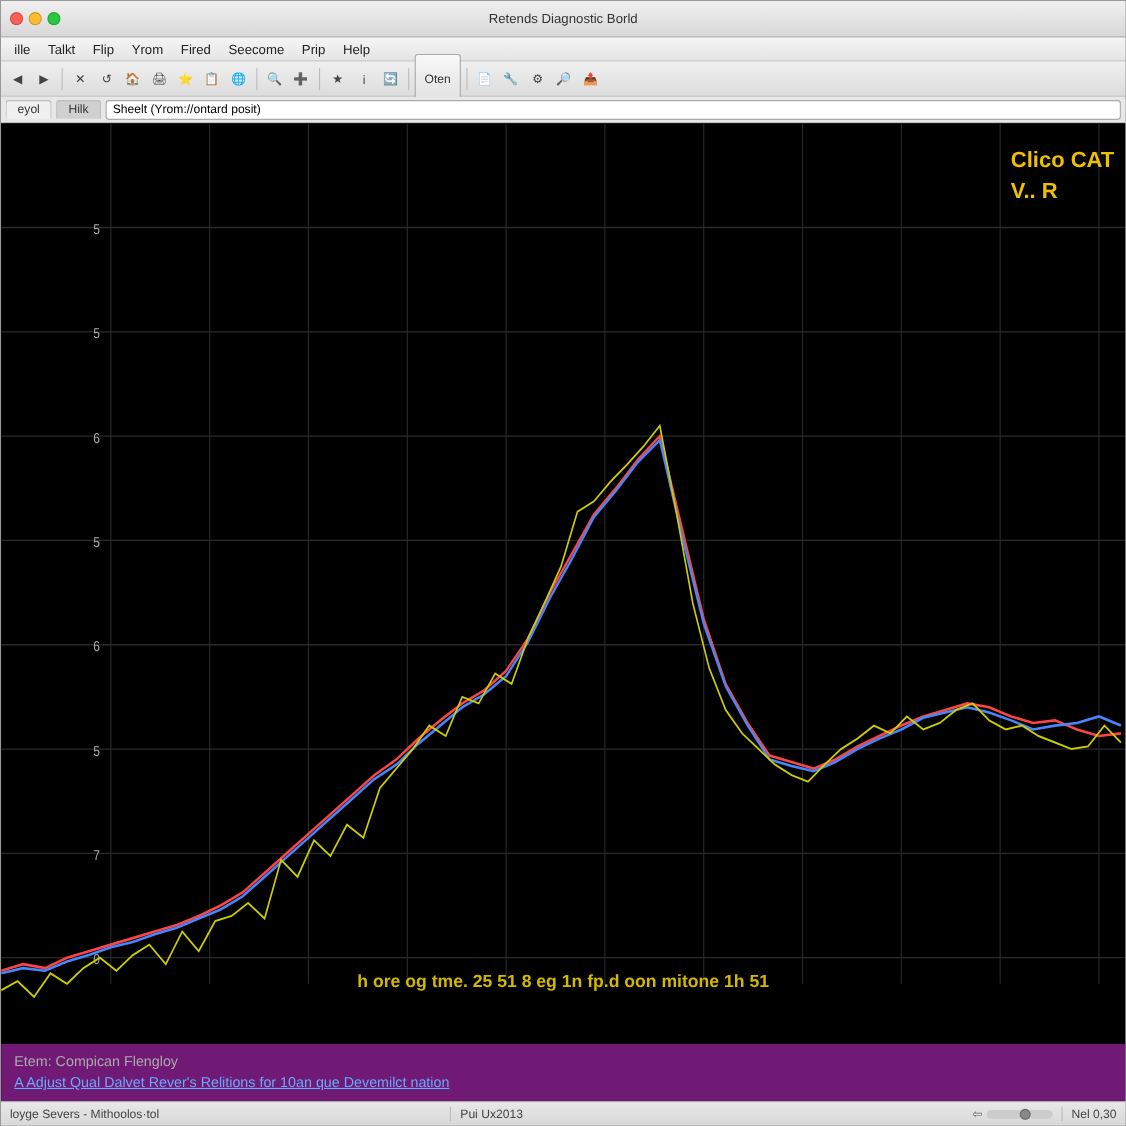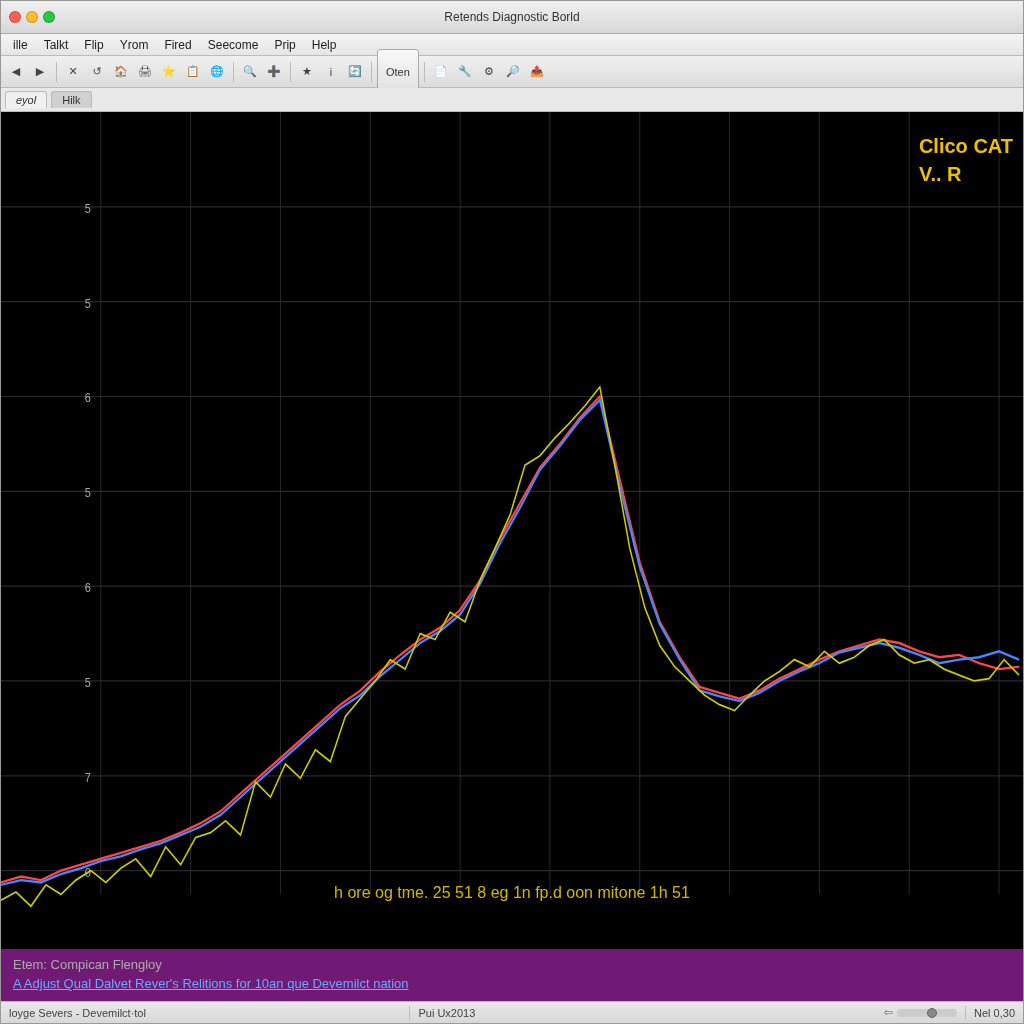"eyol" .address-tab.active { font-style: italic -> none }
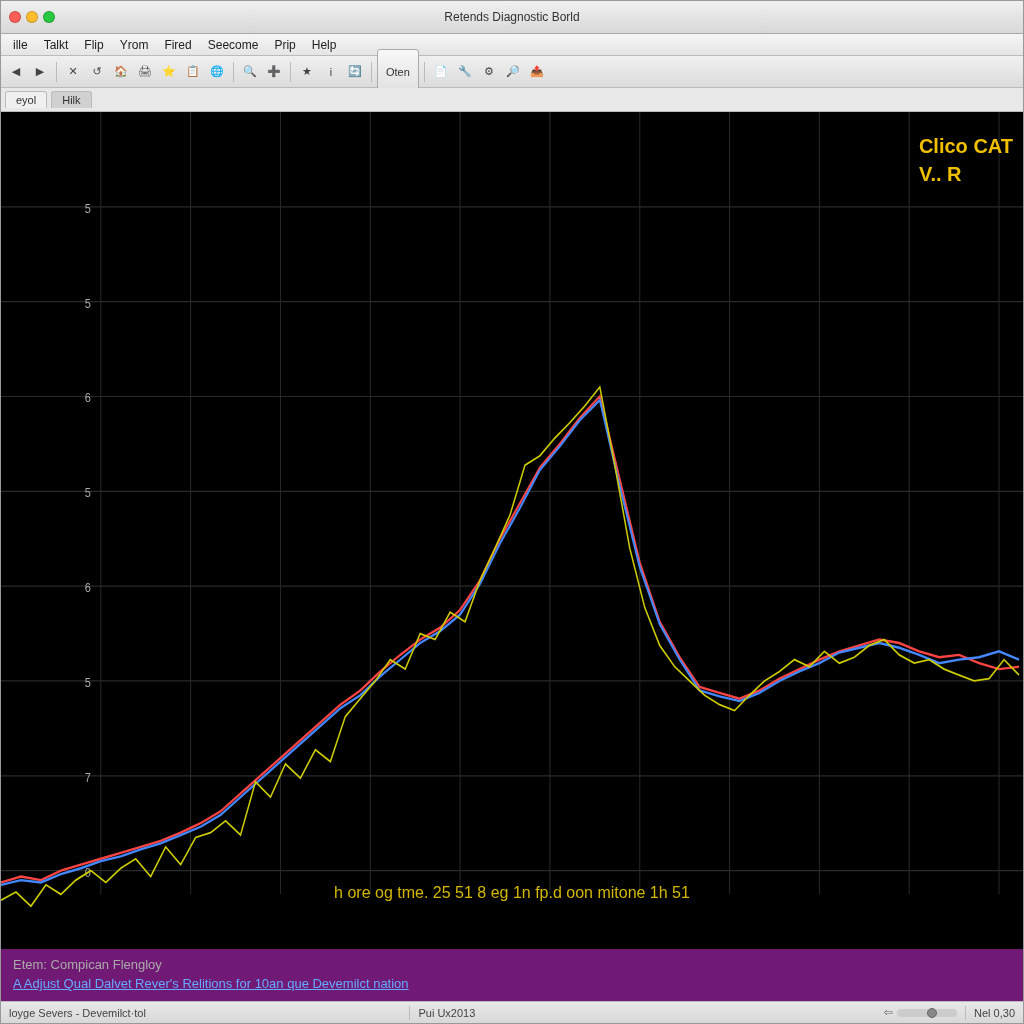"Sheelt (Yrom://ontard posit)" input.address-input { html: none -> <input> }
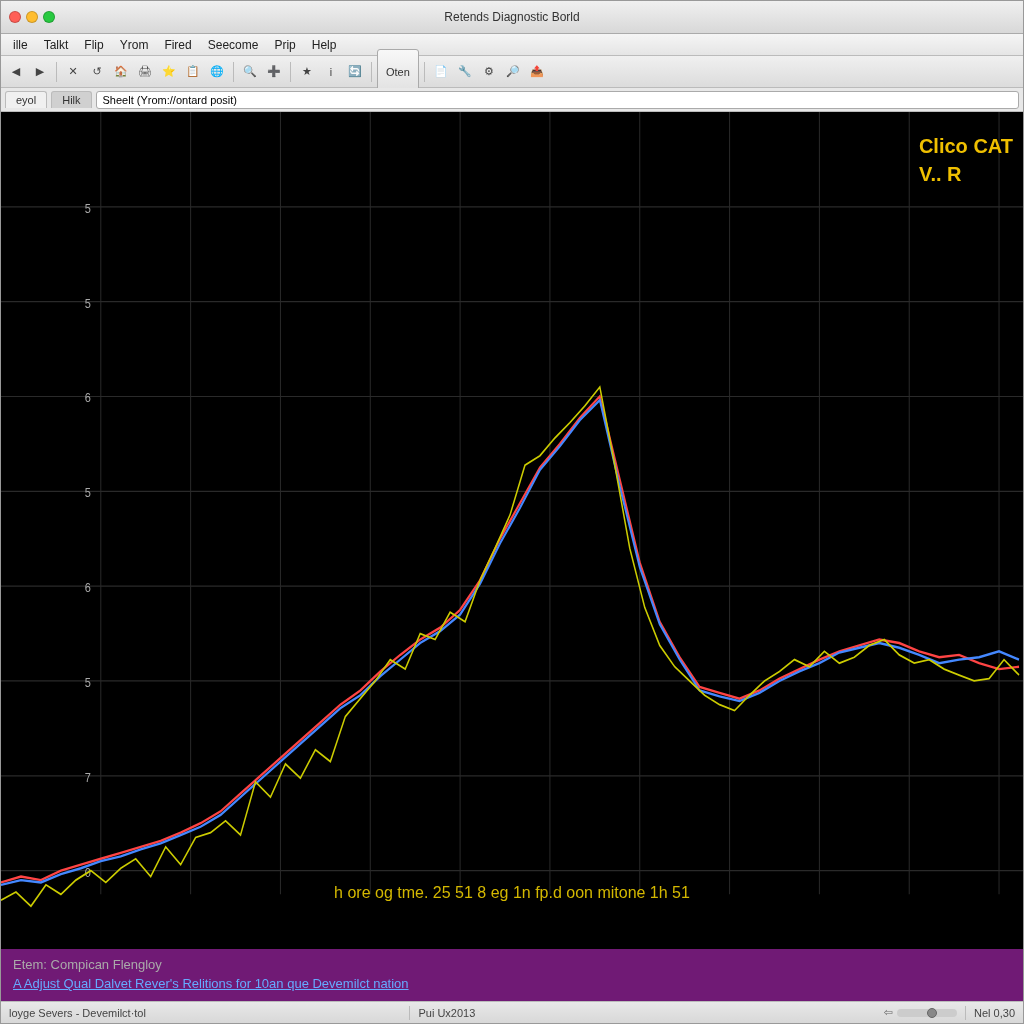"h ore og tme. 25" .chart-x-label { font-weight: none -> bold }
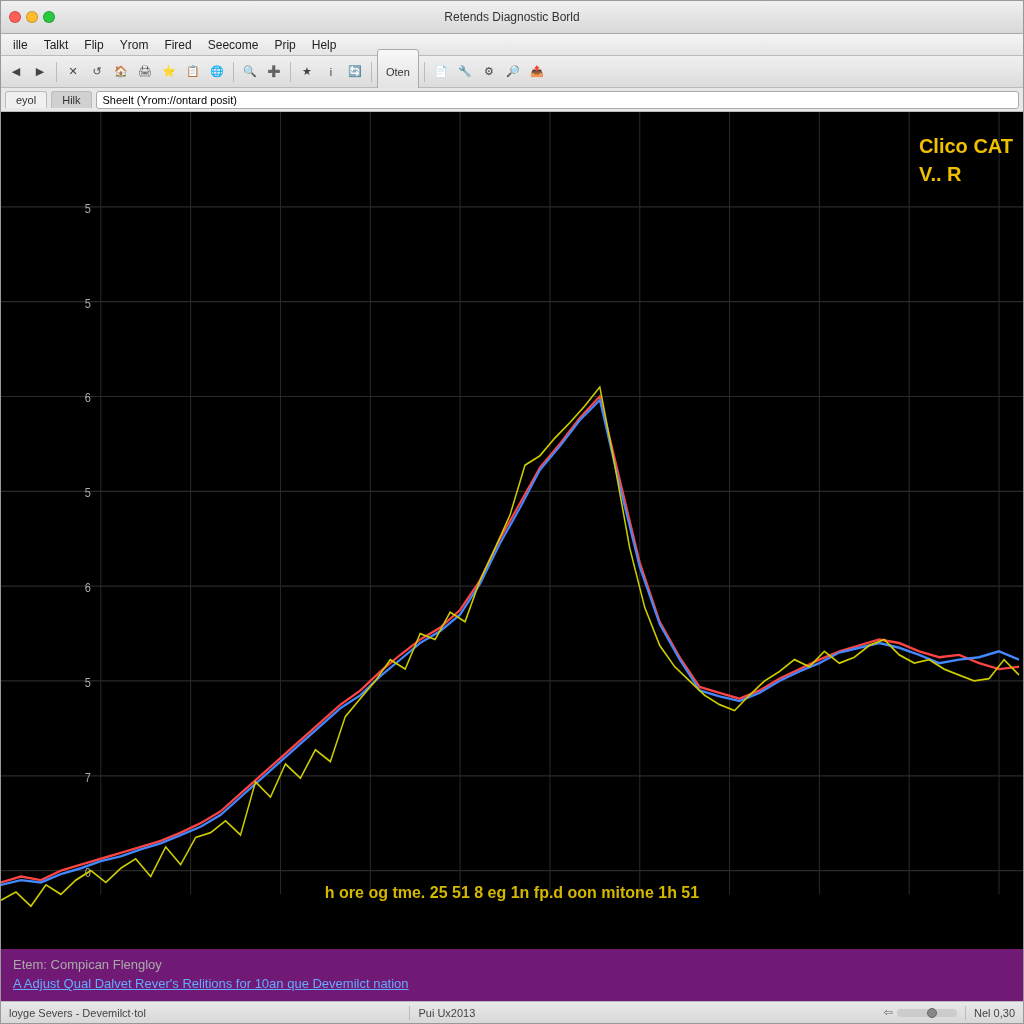"loyge Severs - Devemilct·tol" span { text: Devemilct -> Mithoolos }
